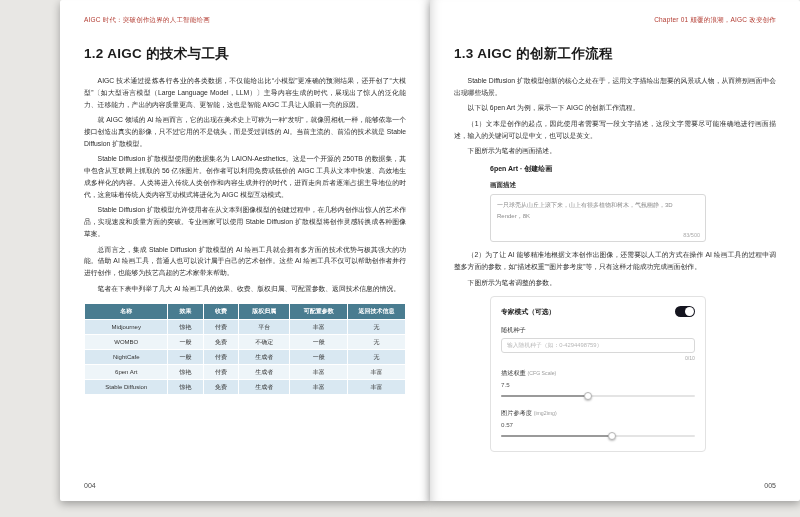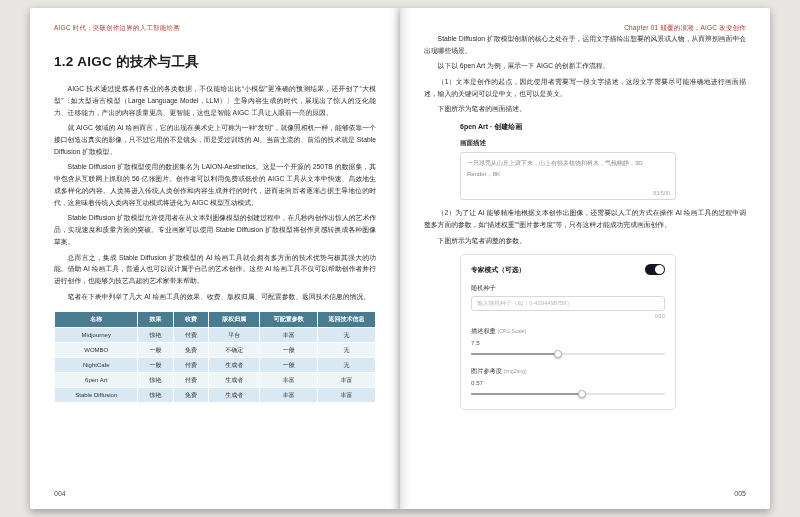"1.2 AIGC 的技术与工具" .spread { justify-content: center -> flex-end; padding-top: 8px -> none }
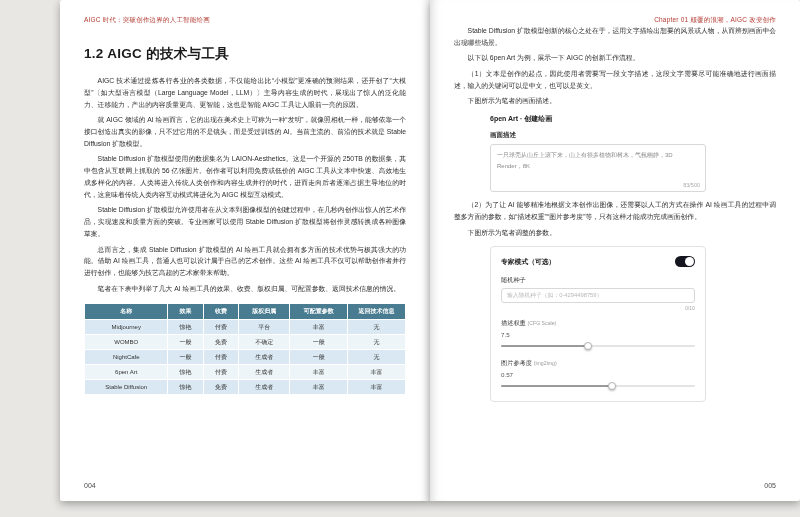"1.3 AIGC 的创新工作流程" div.section-title { html: none -> <div>1.3 AIGC 的创新工作流程</div> }
